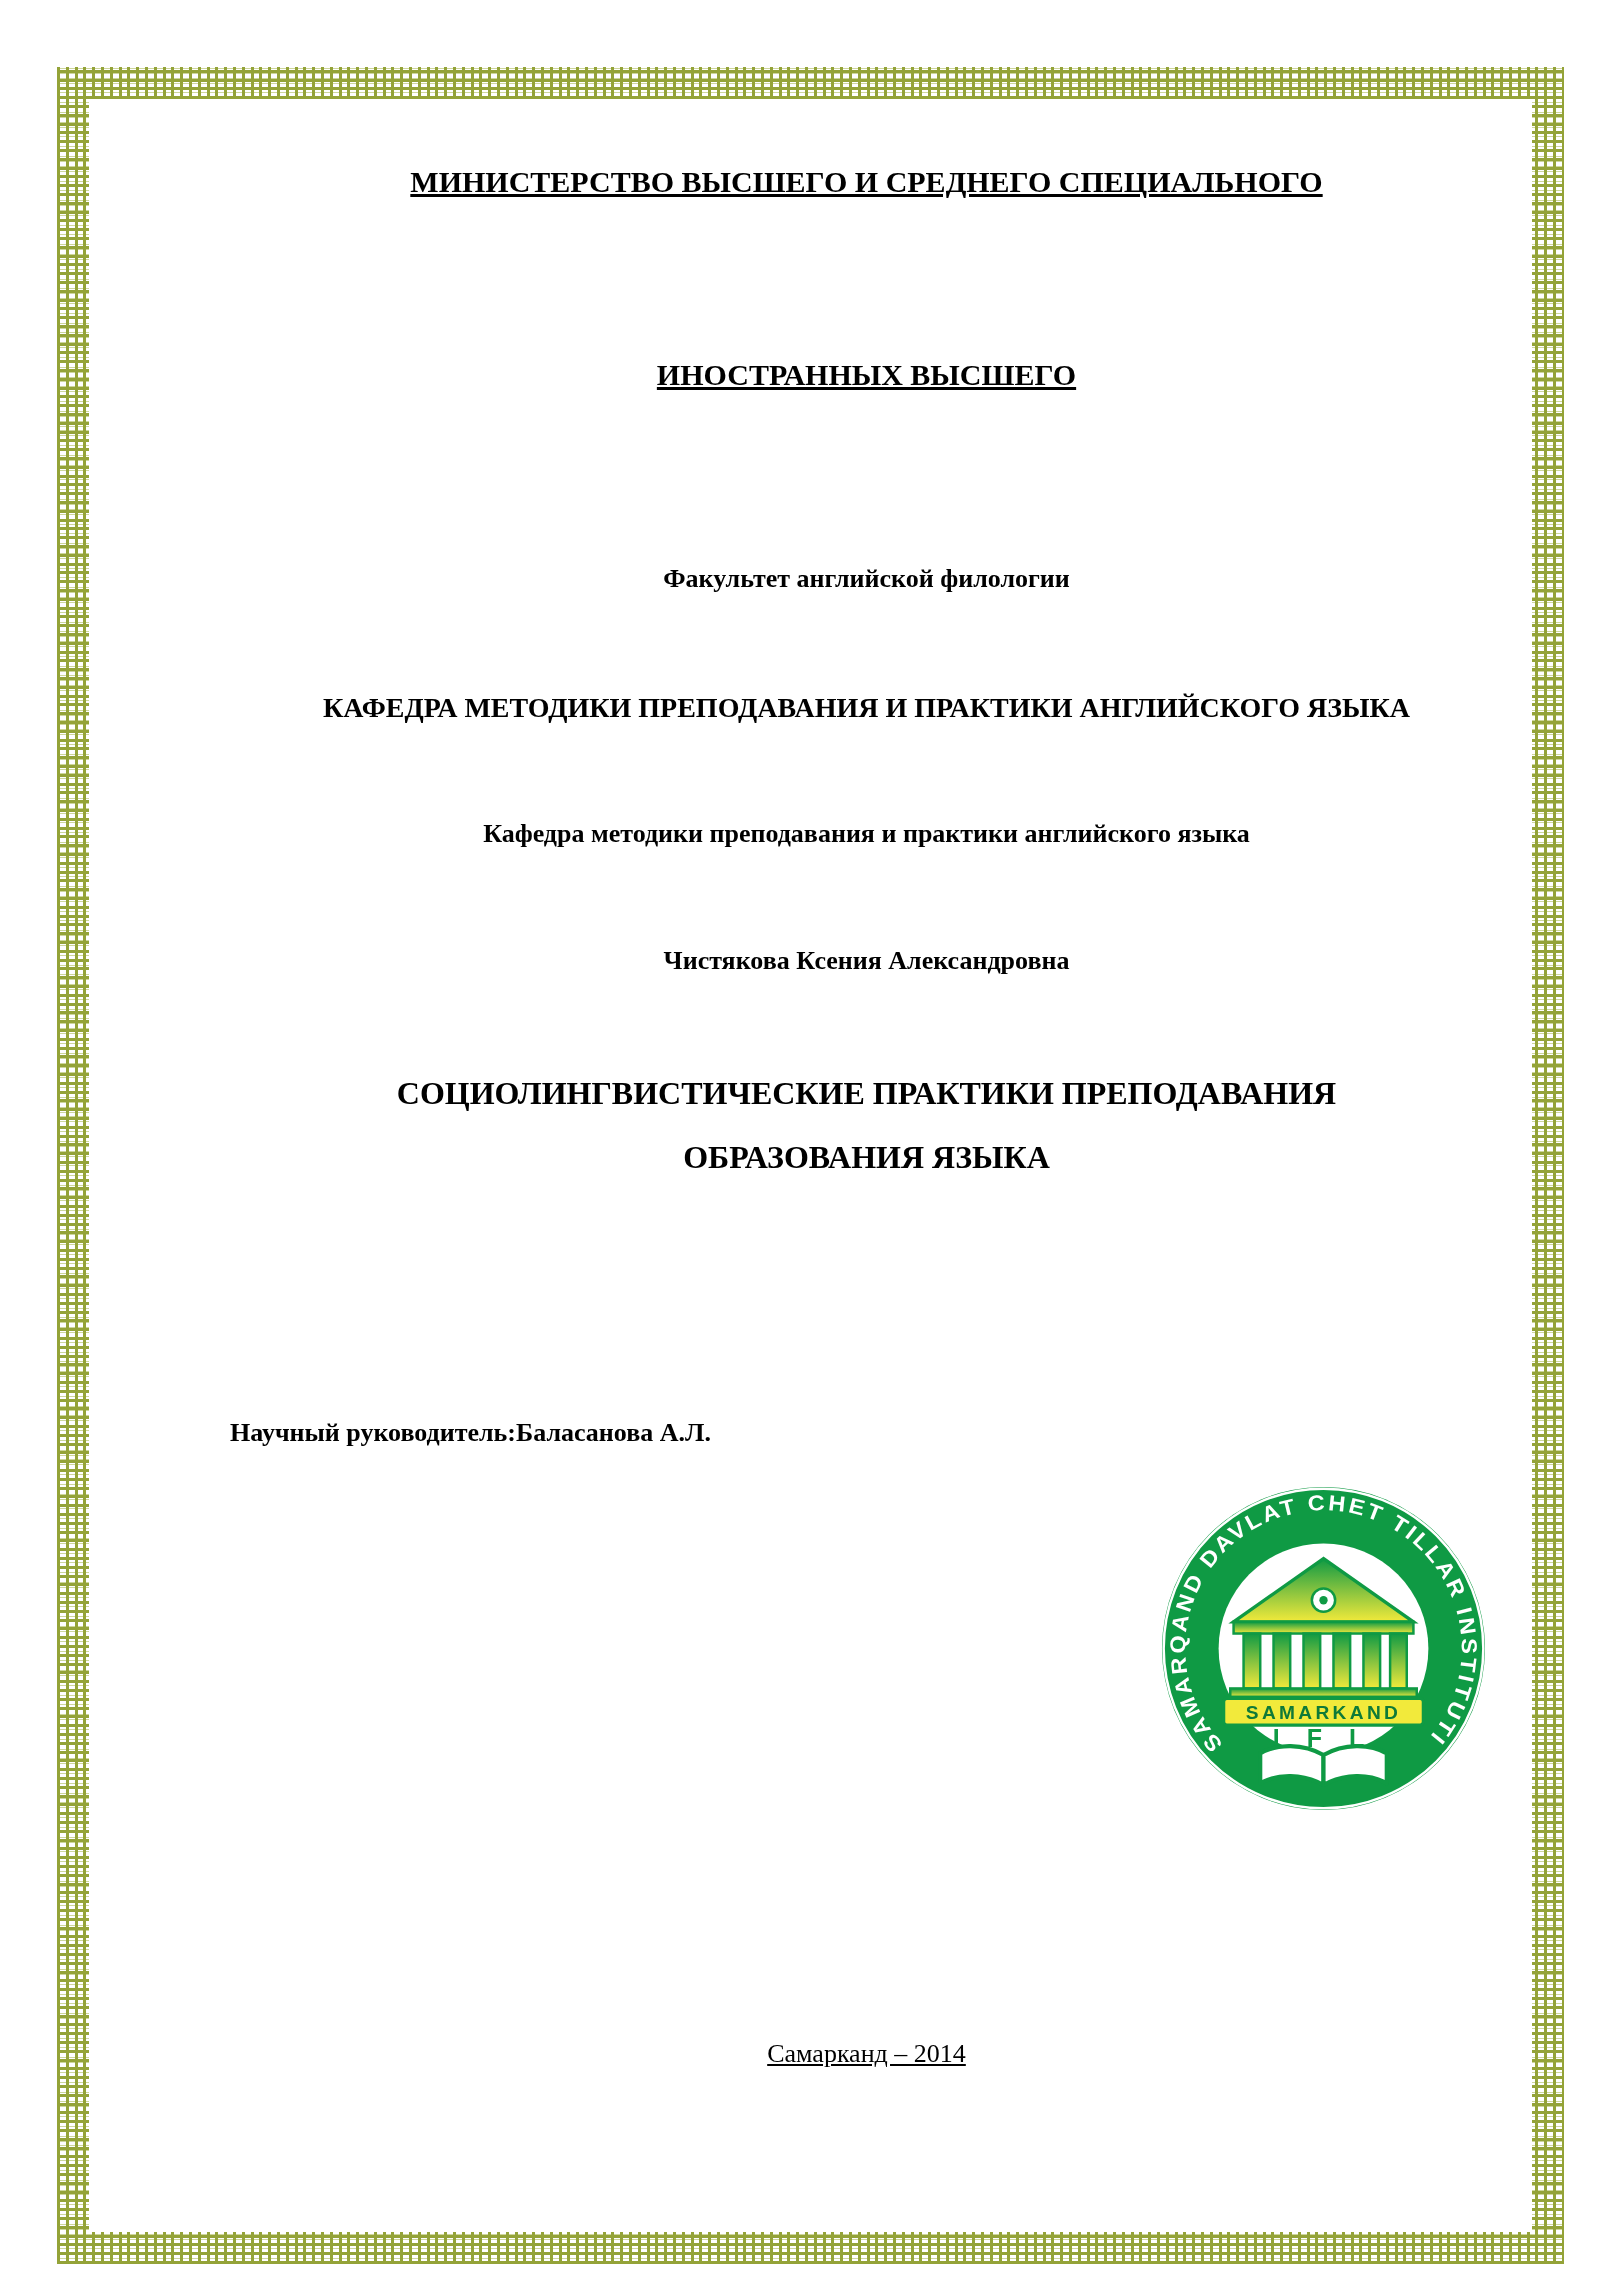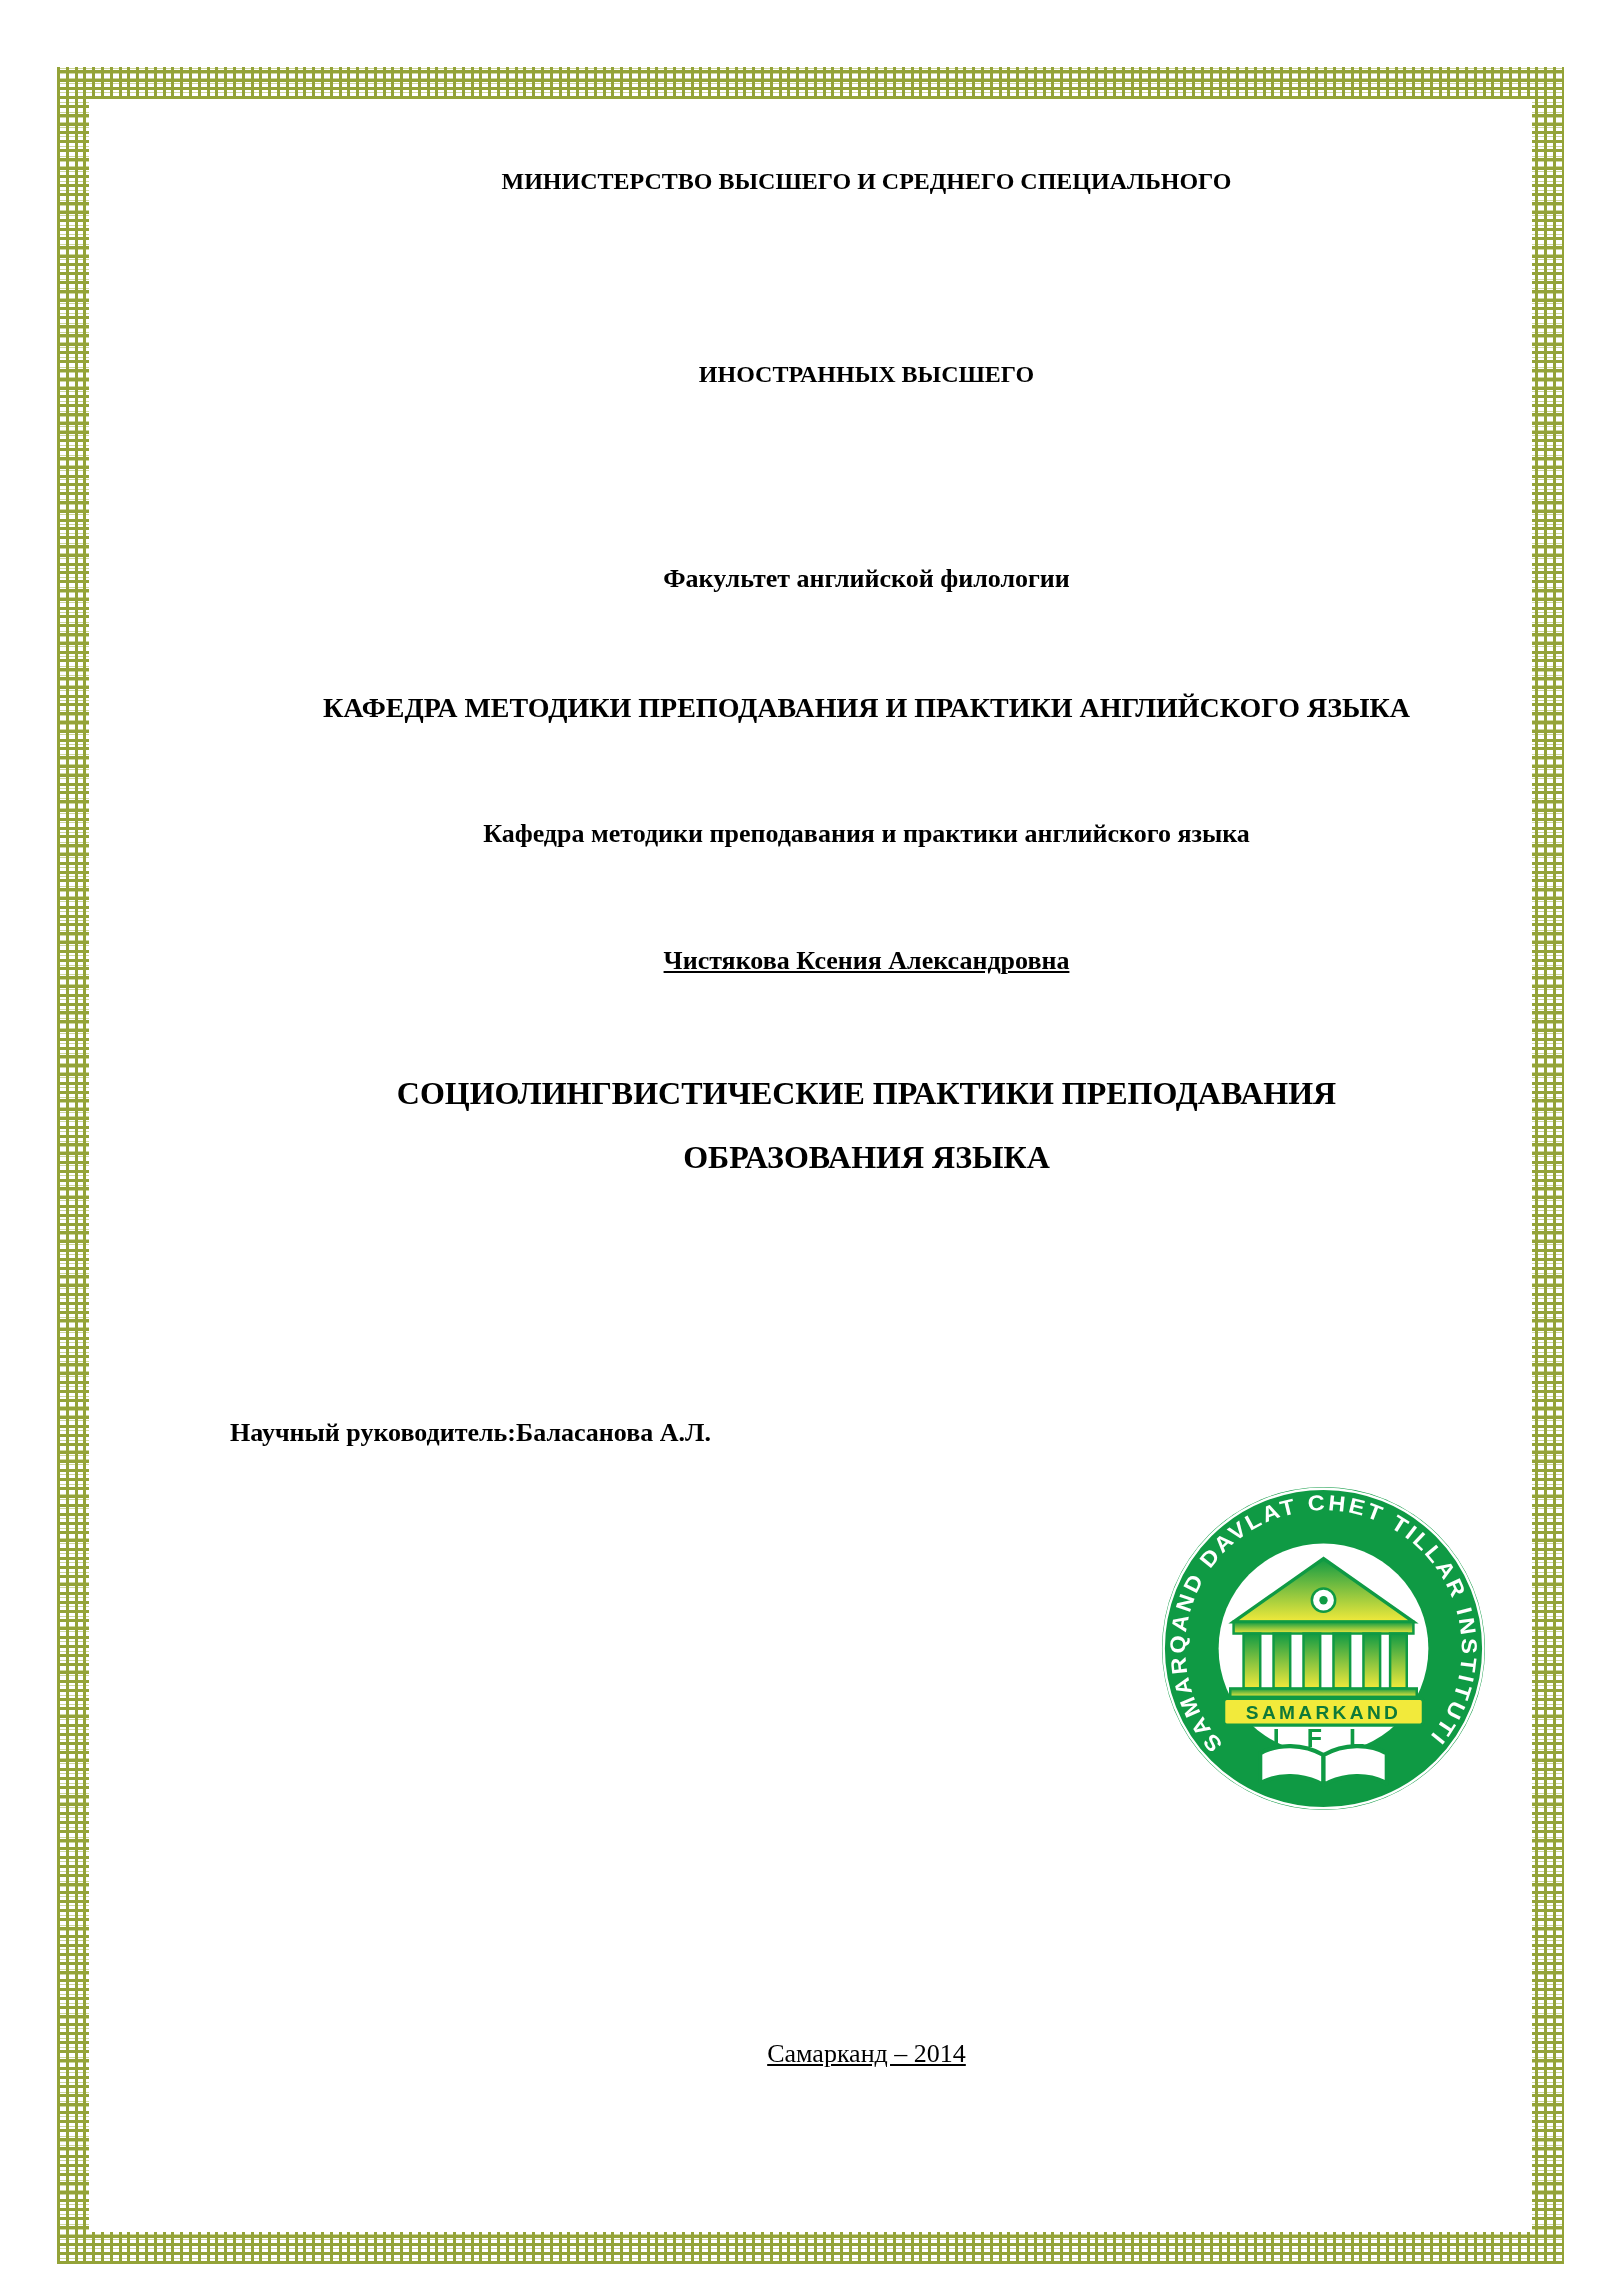"МИНИСТЕРСТВО ВЫСШЕГО И СРЕДНЕГО" .fs-head { font-size: 24px -> 30px; text-decoration: none -> underline }
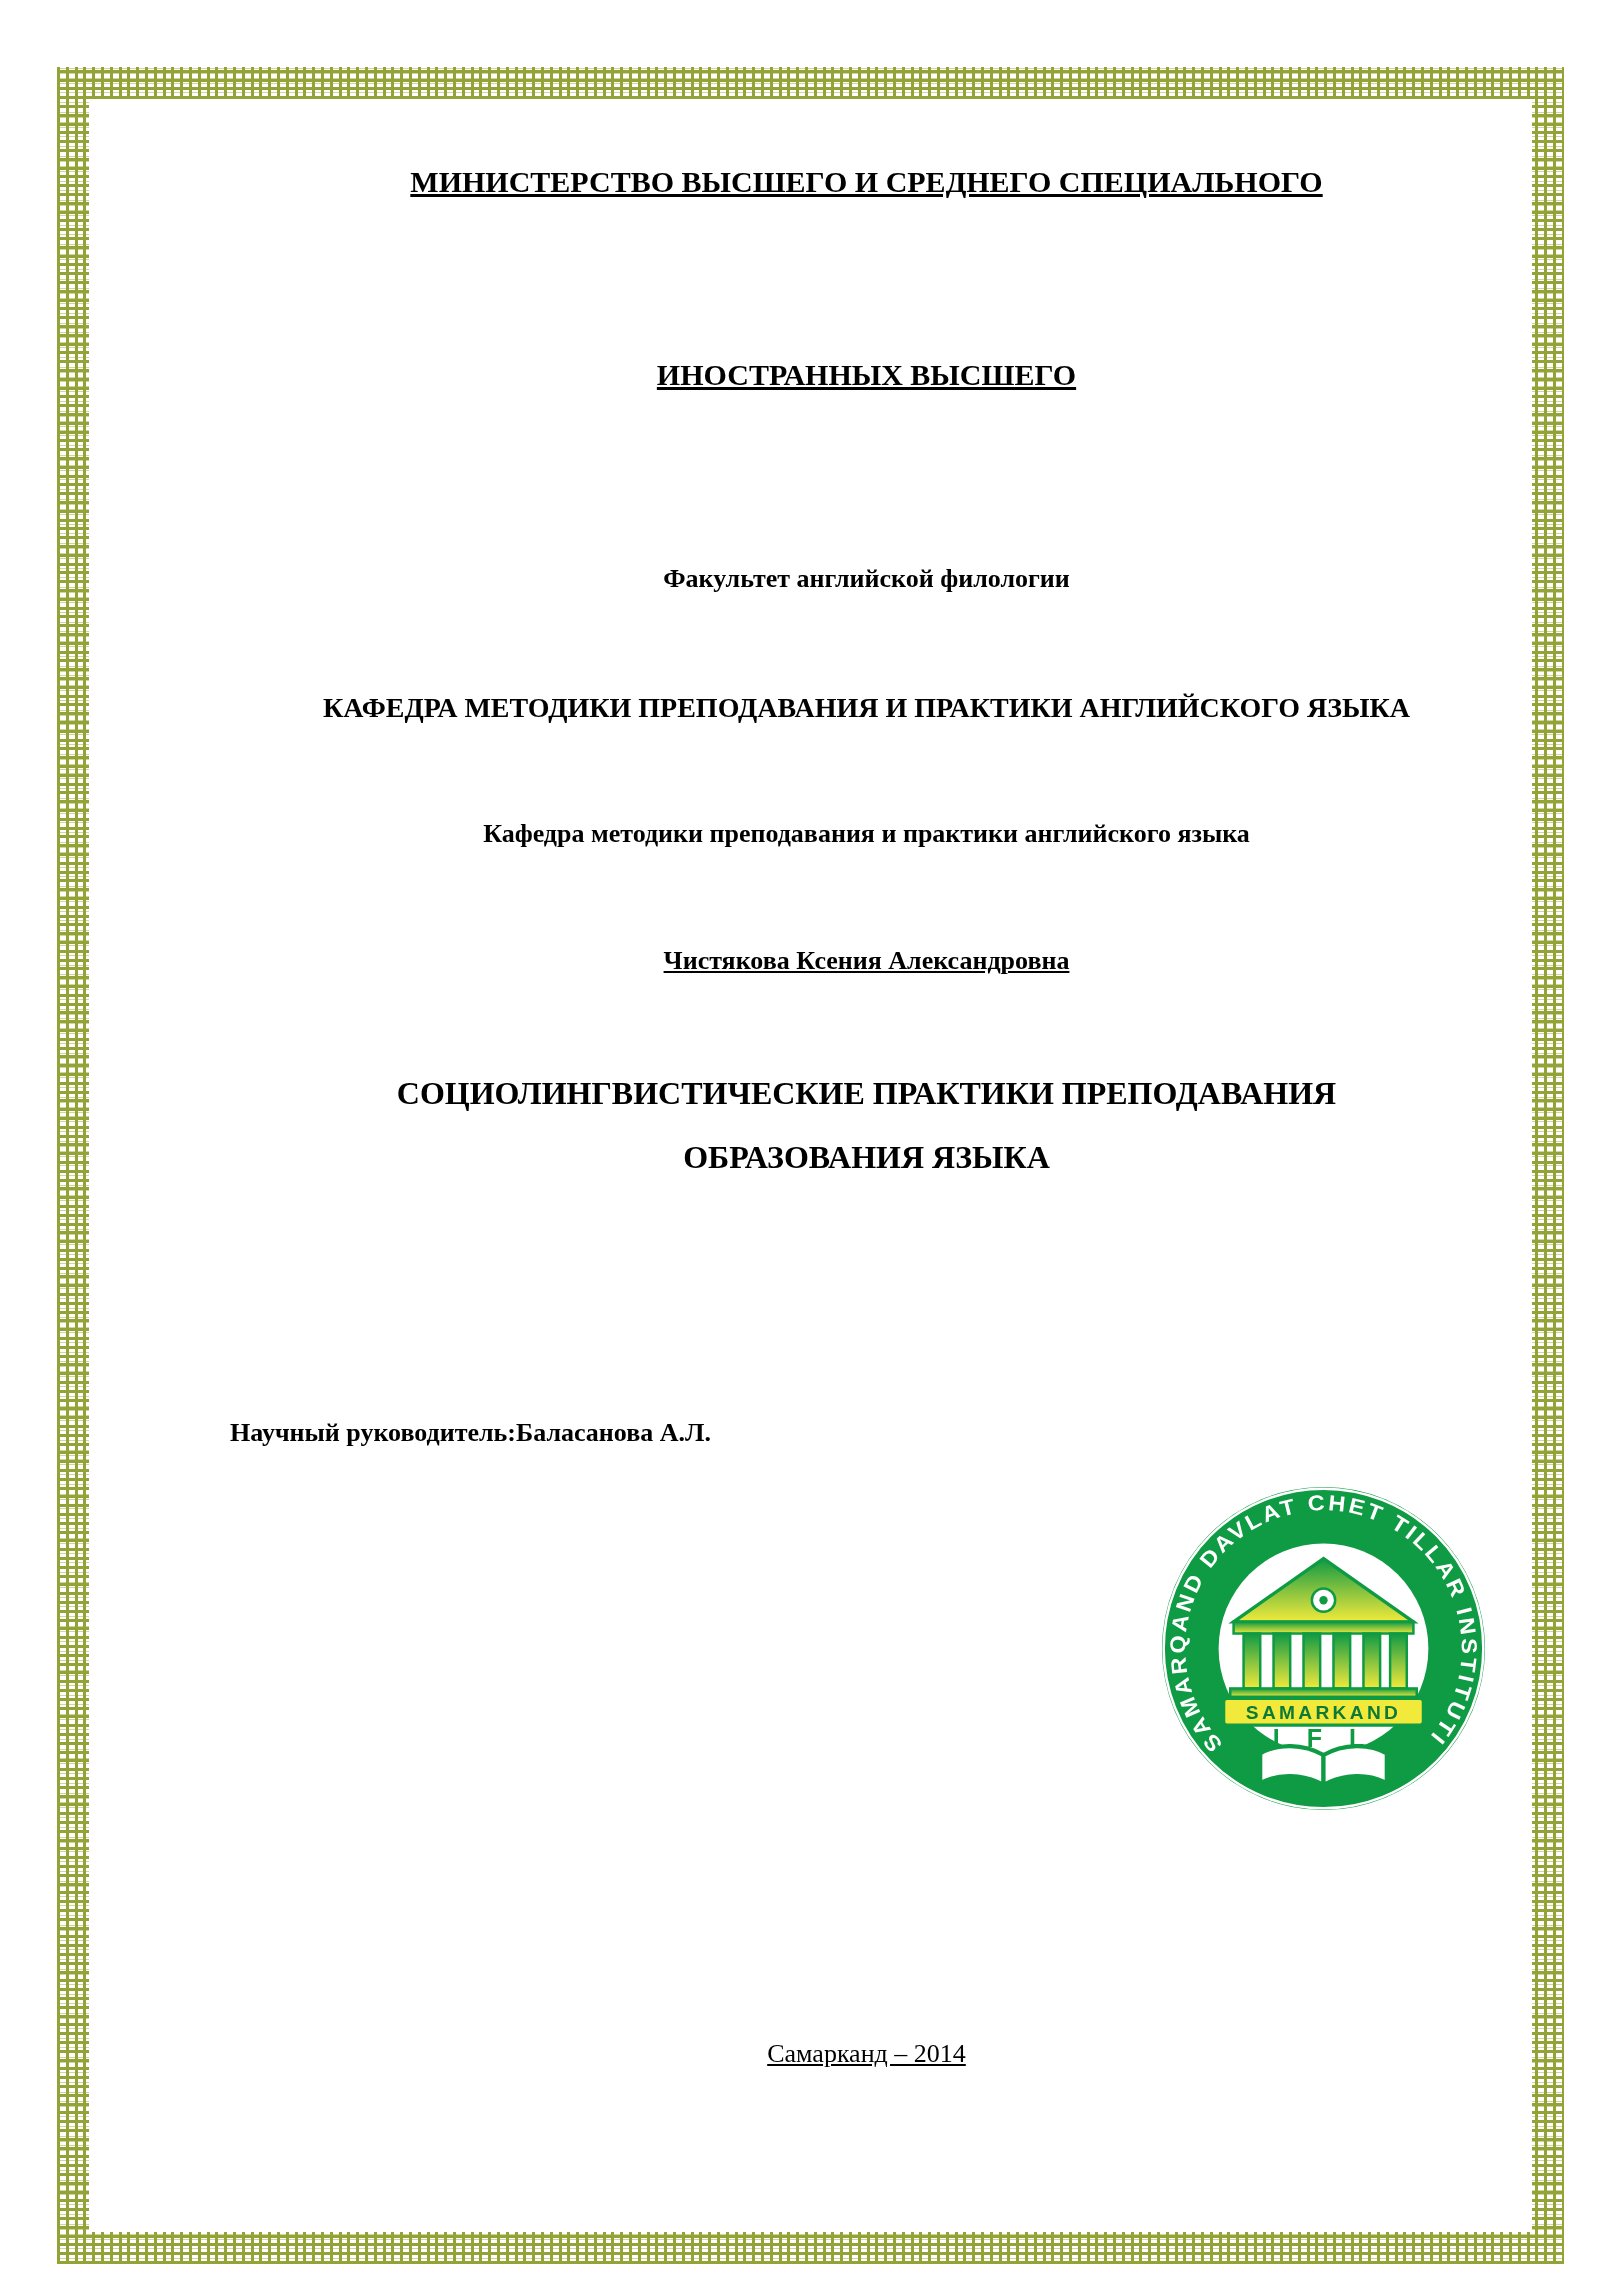"Чистякова Ксения Александровна" .author { text-decoration: underline -> none }
